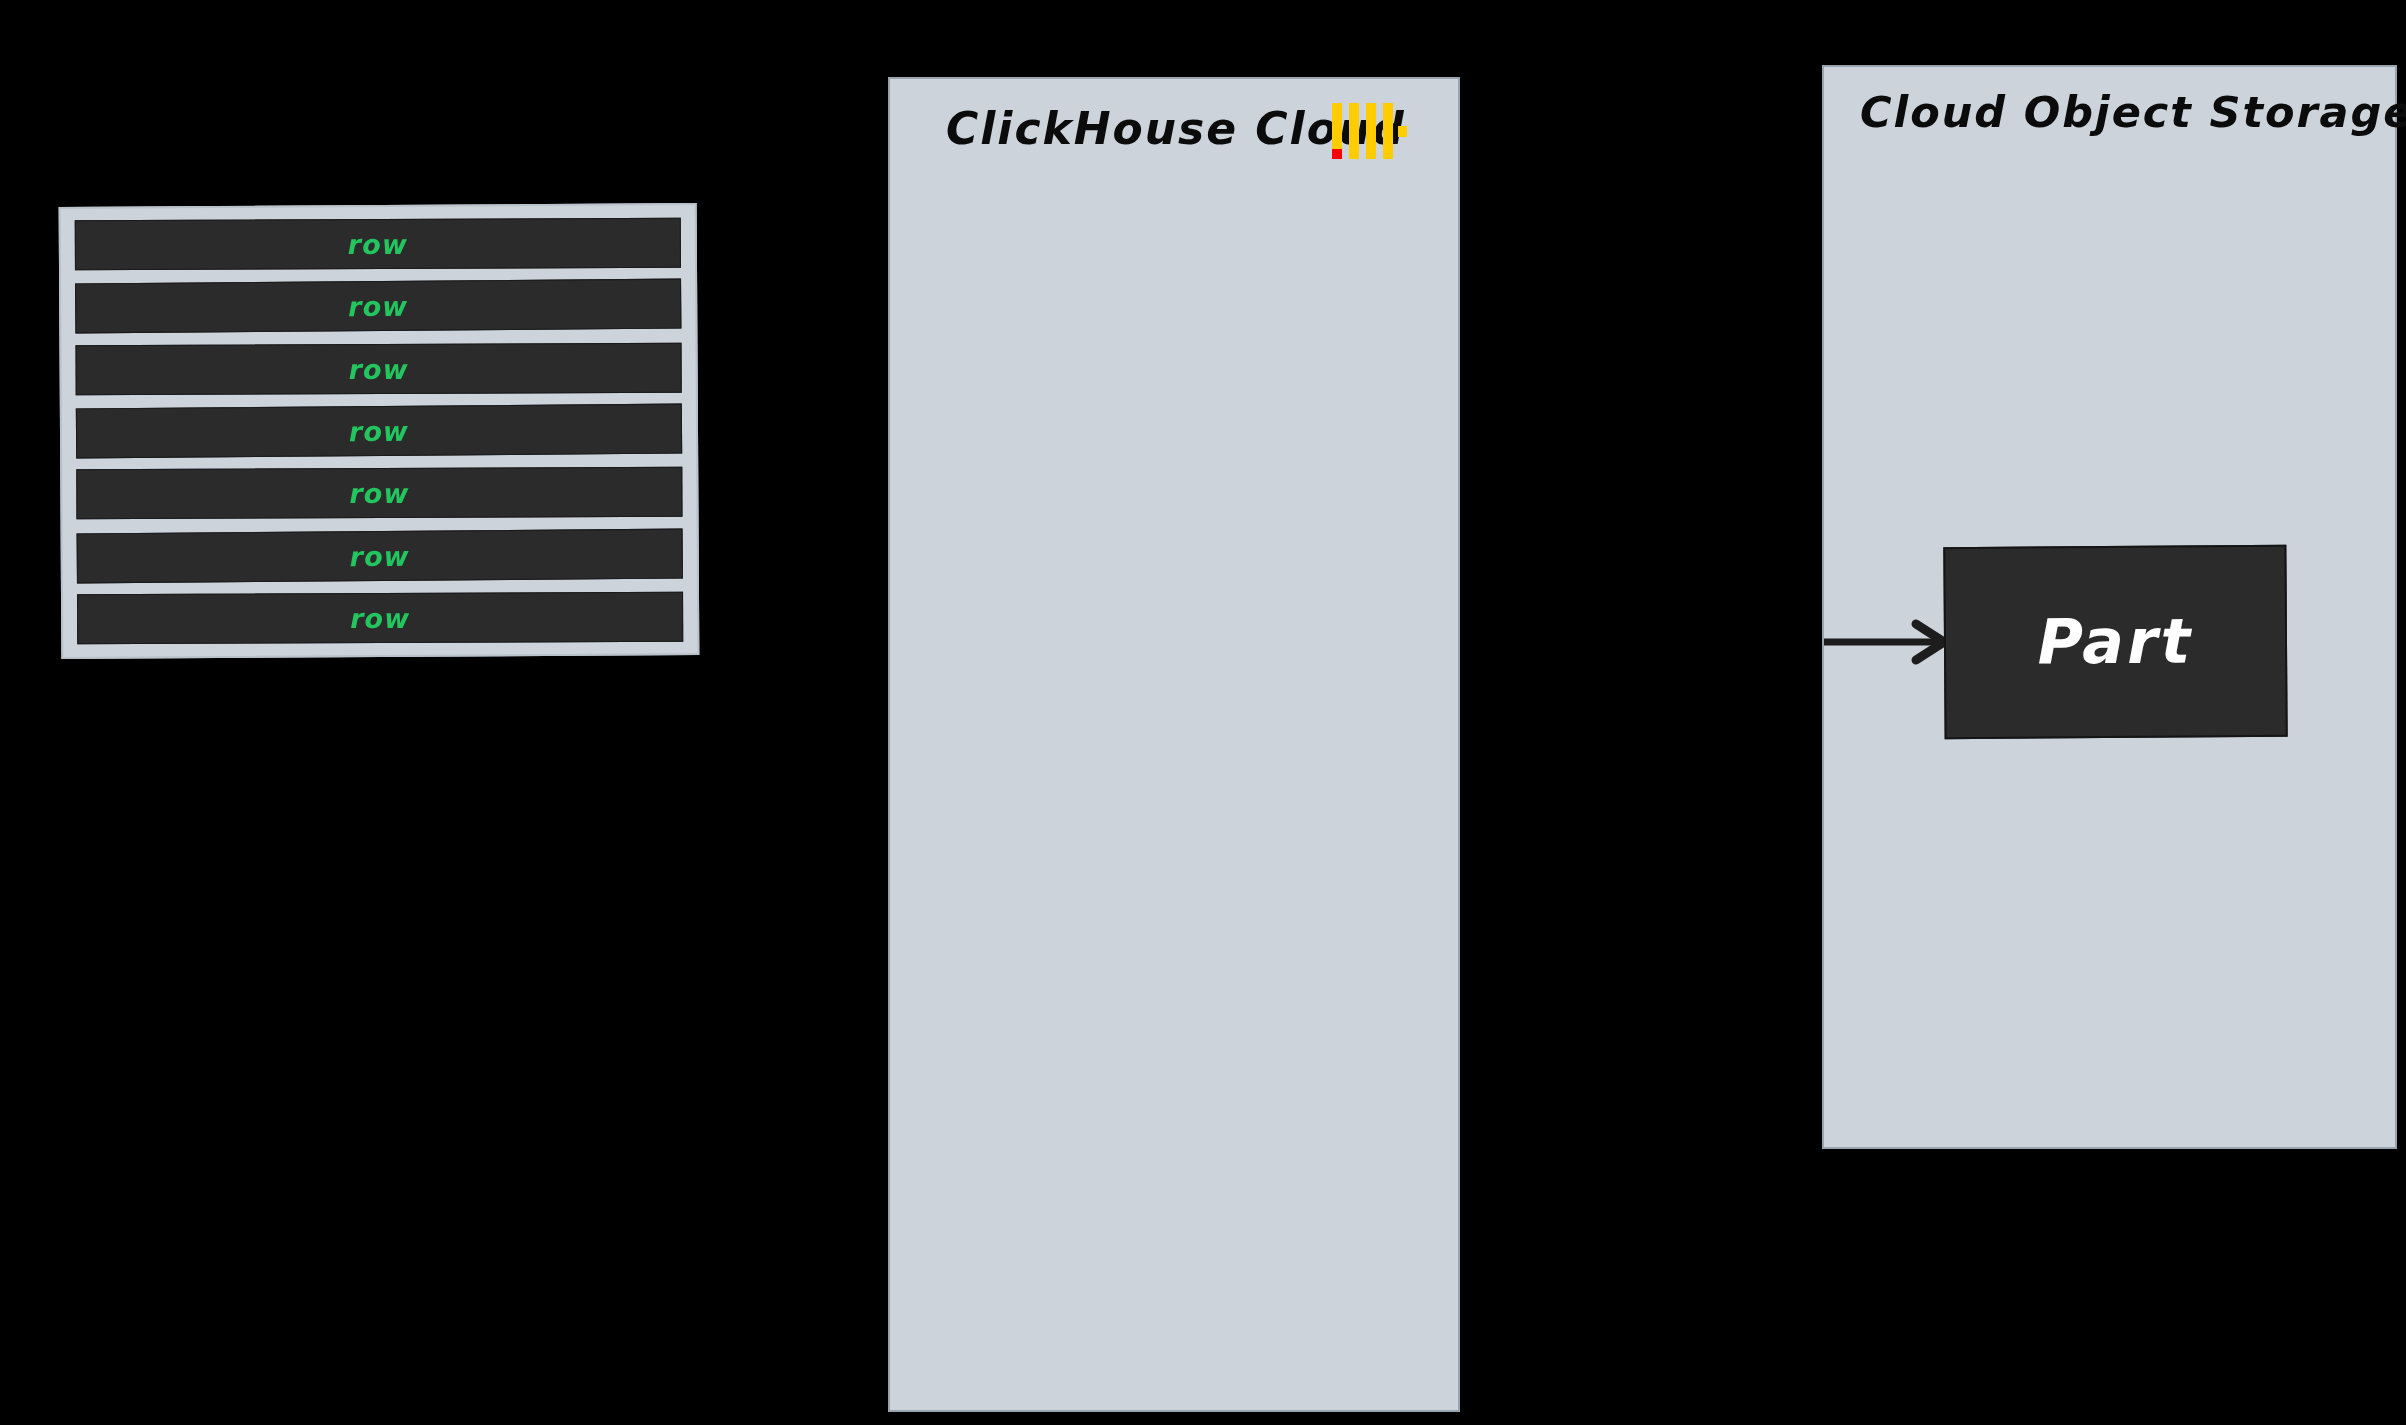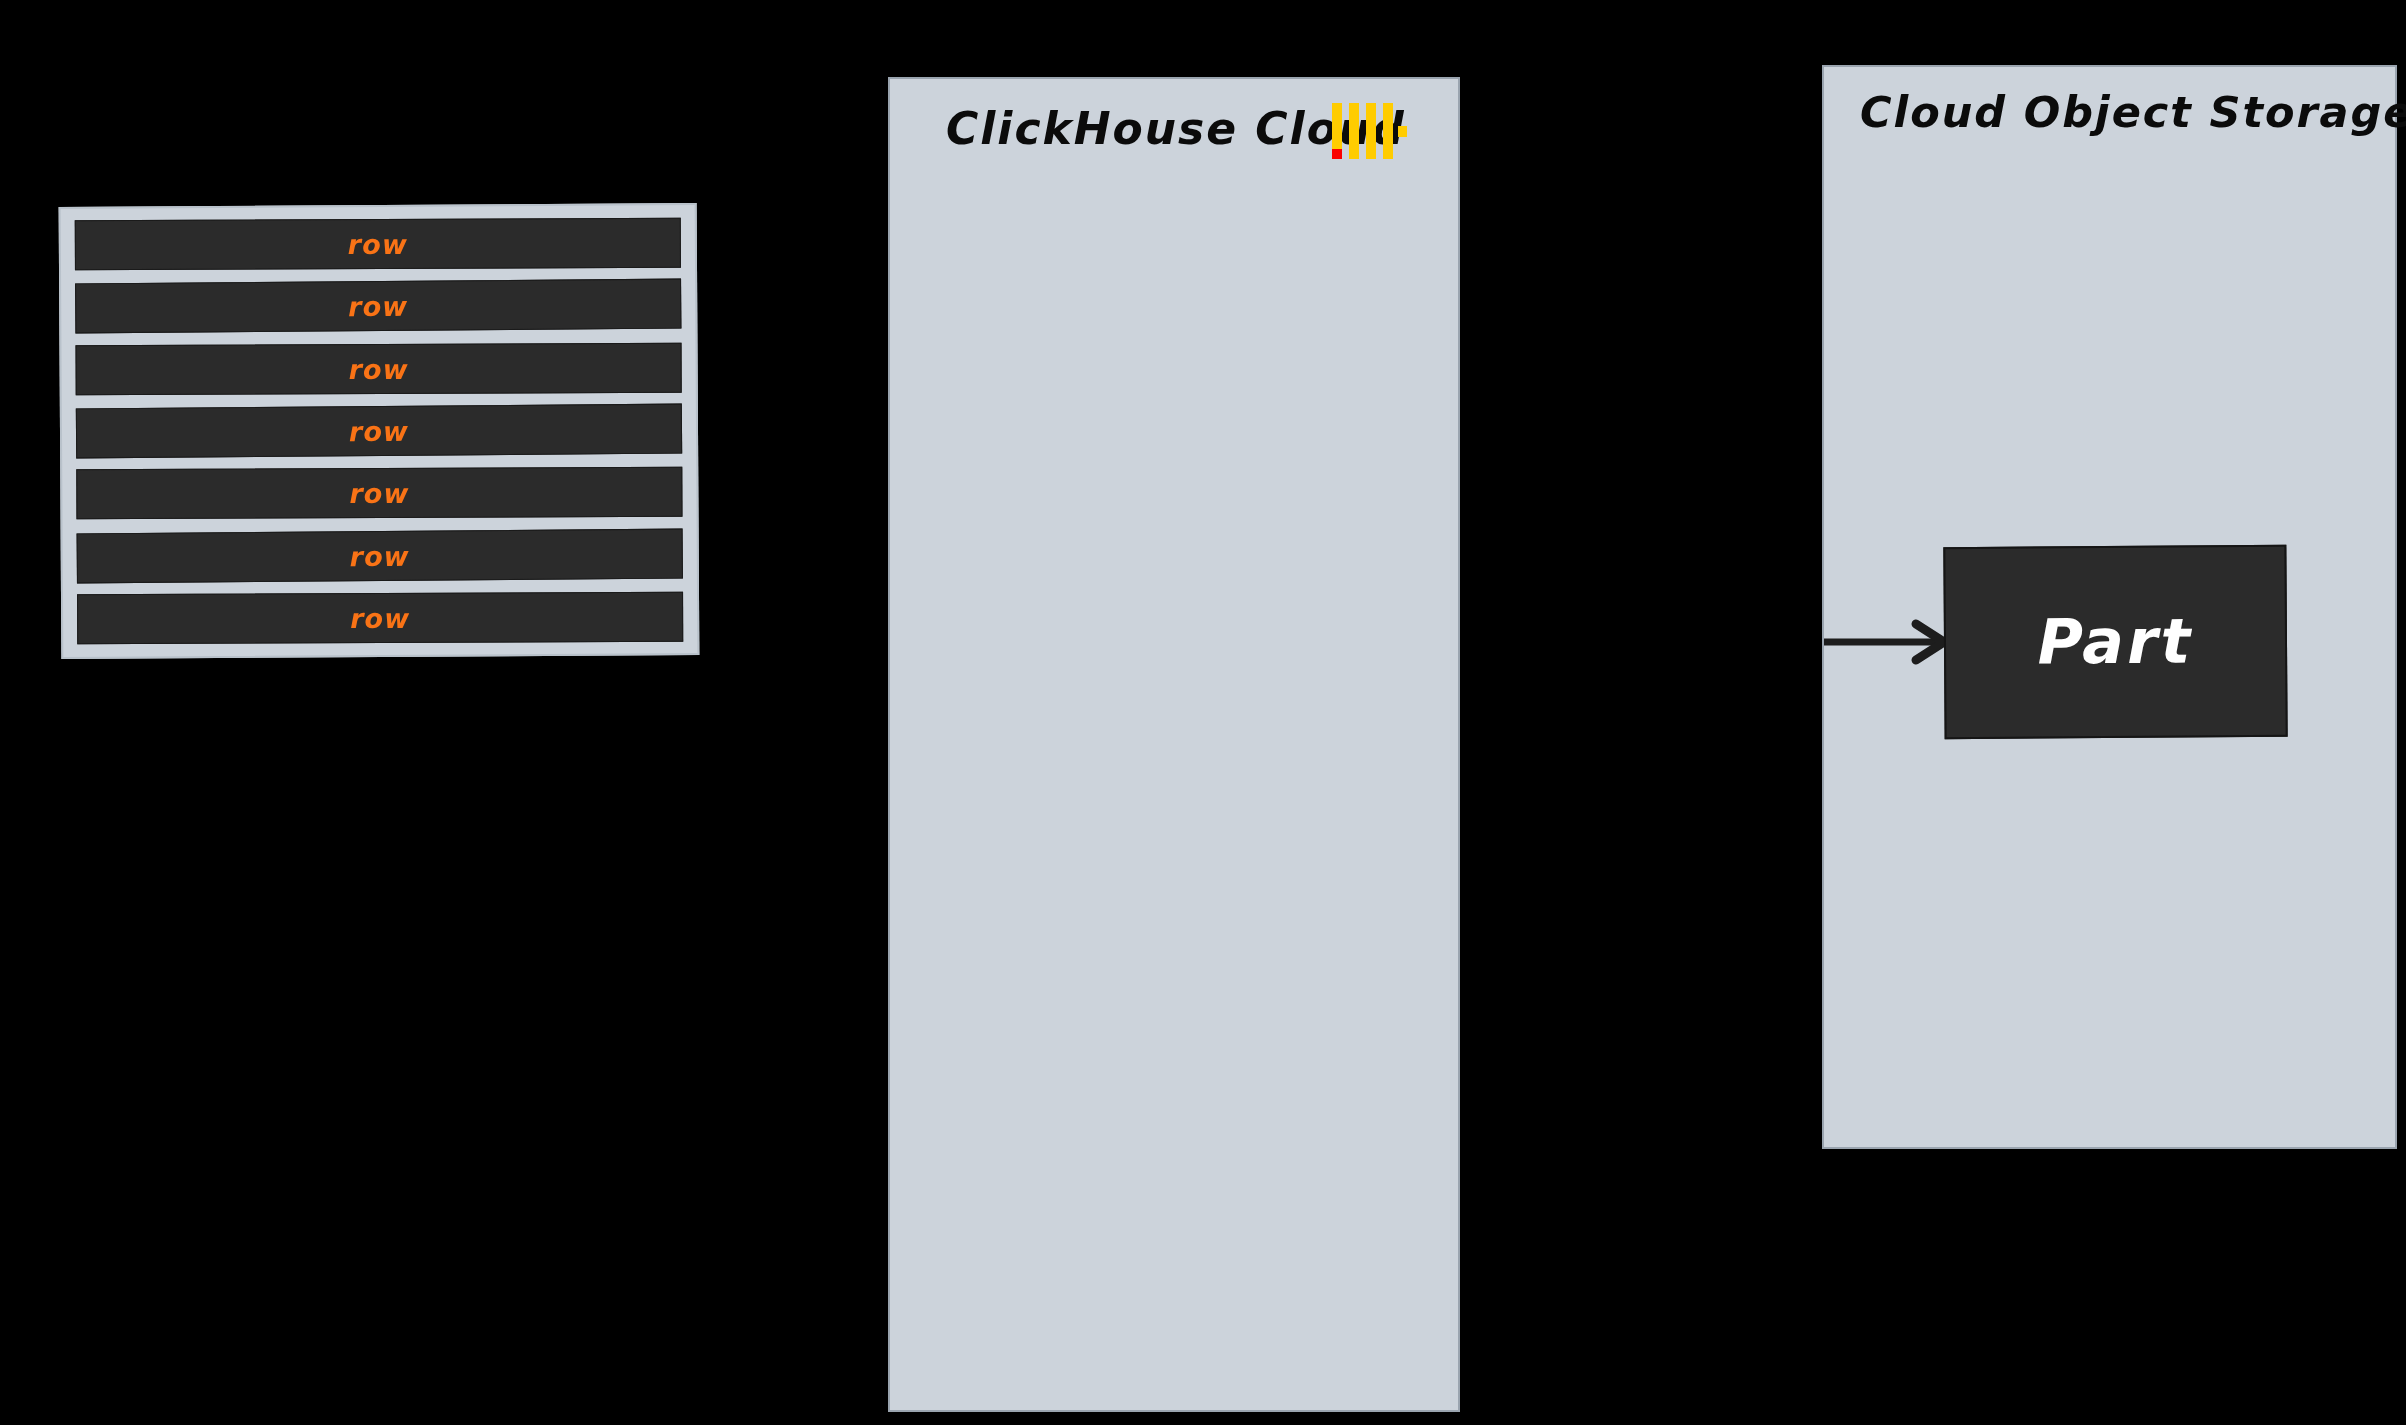"row" #rows-table .row-label { color: #f97316 -> #22c55e }
